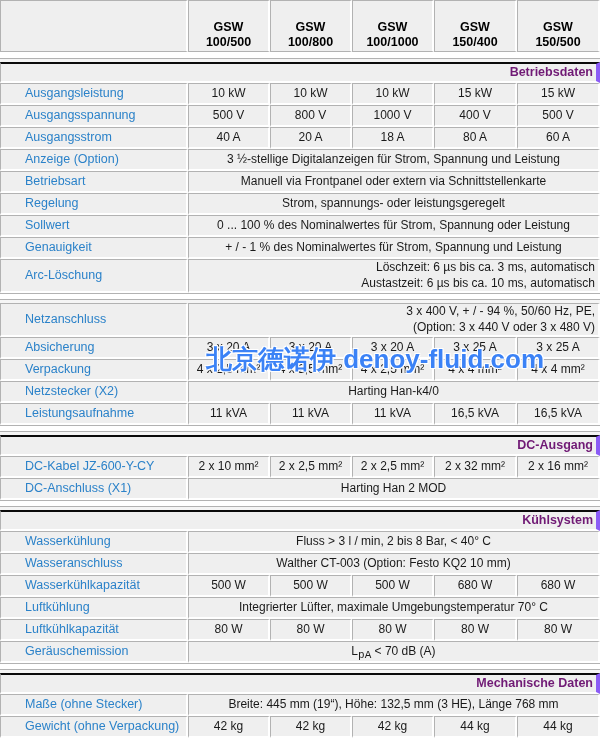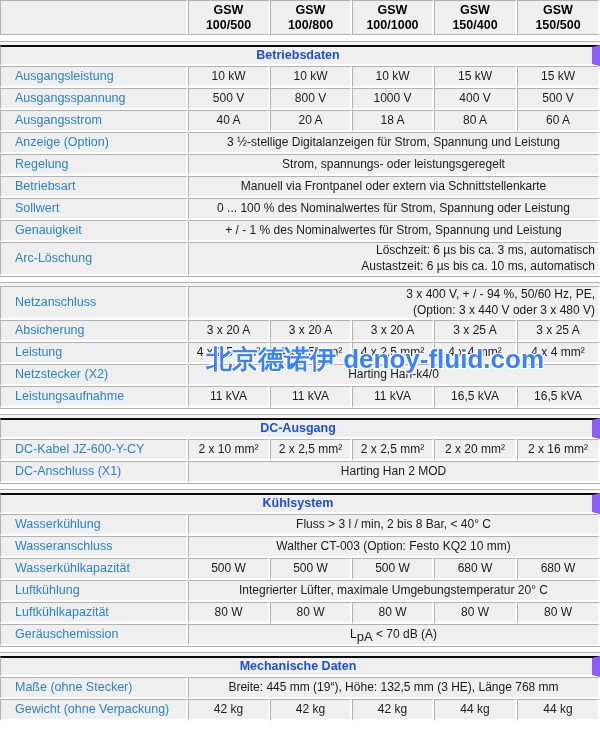"GSW" th { padding: 2px 0 1px 0 -> 19px 0 1px 0 }
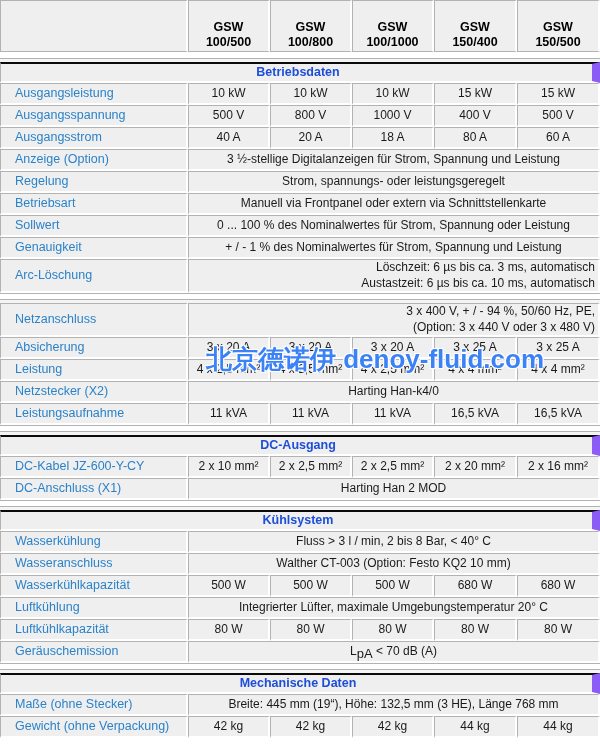"Betriebsdaten" td.sect { border-right: 8px solid #8b5cf6 -> 4px solid #8b5cf6; color: #1d4ed8 -> #701a75; text-align: center -> right }
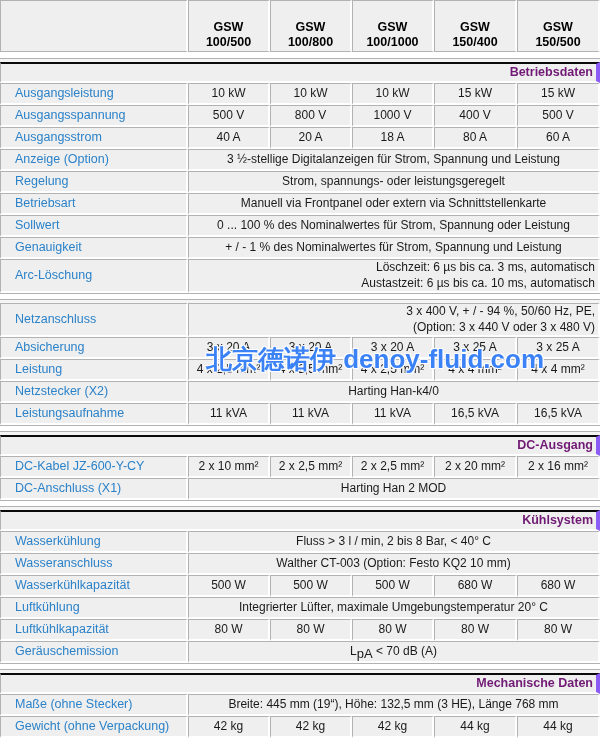"Ausgangsleistung" td.lbl { padding-left: 14px -> 24px }
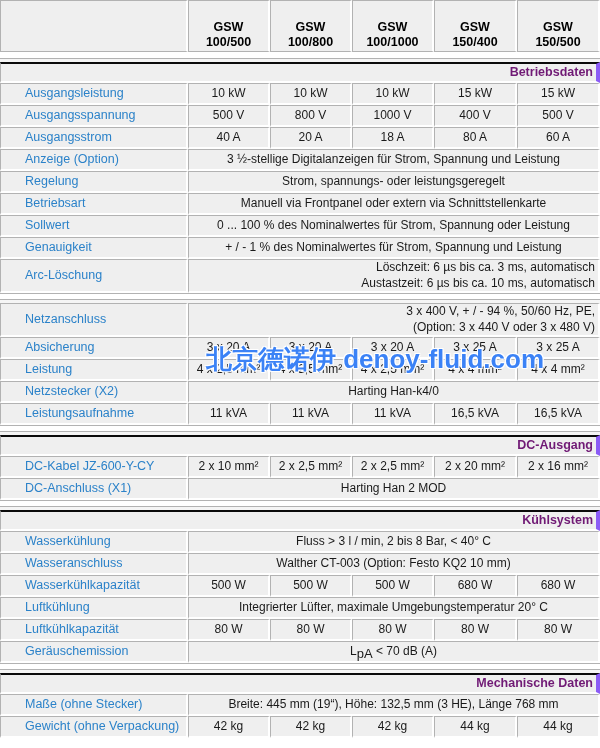"Regelung" tr { order: before "Betriebsart" -> after "Betriebsart" }
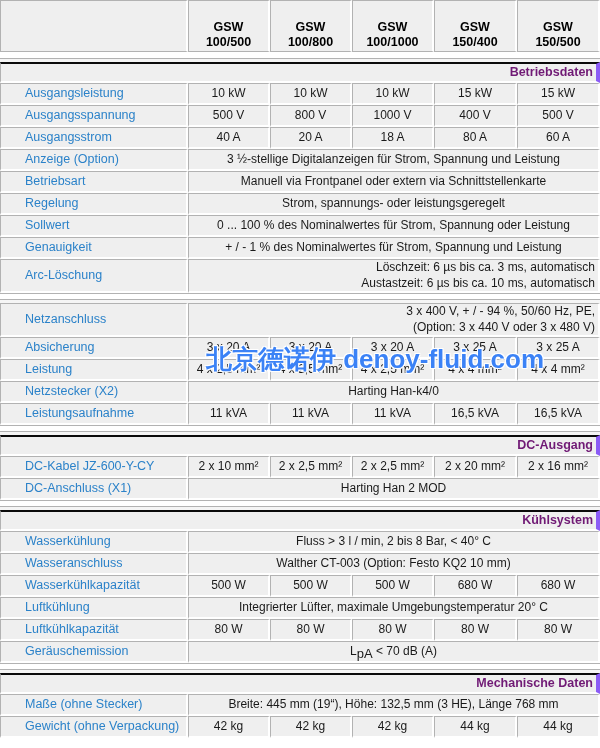"Leistung" td.lbl { text: Leistung -> Verpackung }
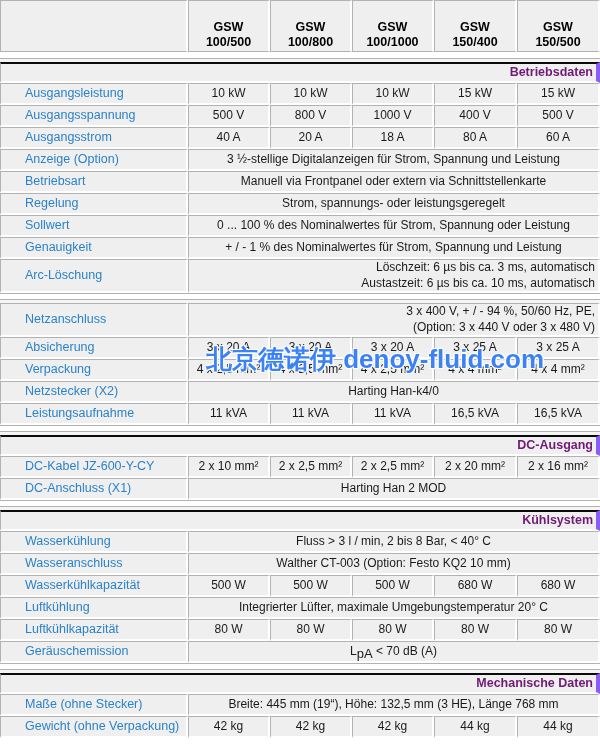"2 x 20 mm²" td.val { text: 20 -> 32 }
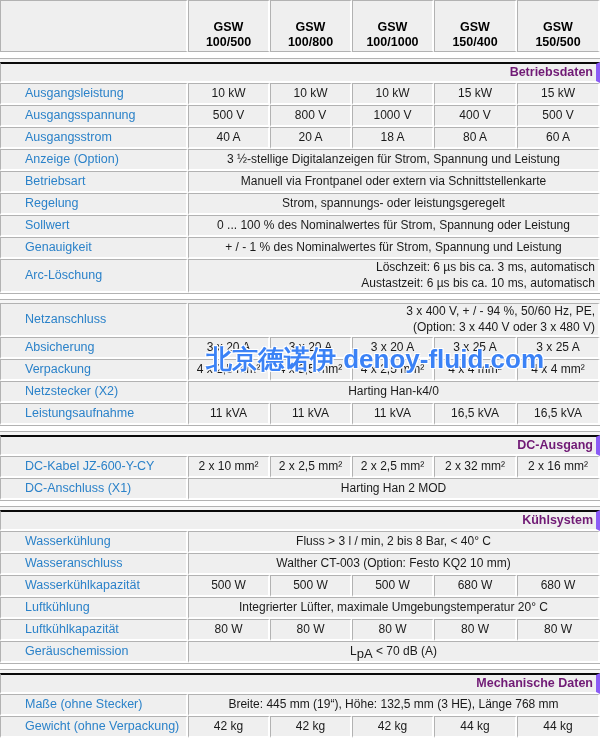"Integrierter Lüfter, maximale" td.val { text: 20 -> 70 }
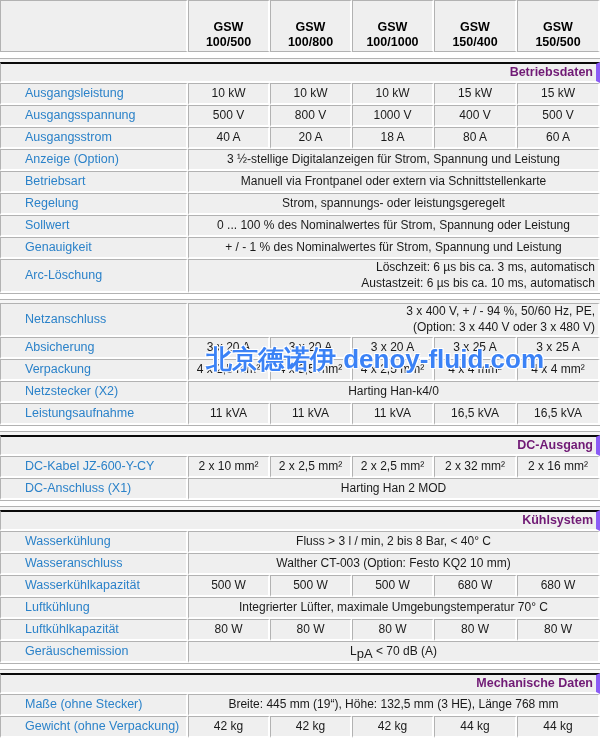"pA" sub { font-family: none -> Liberation Mono, monospace; font-size: 13px -> 11px }
